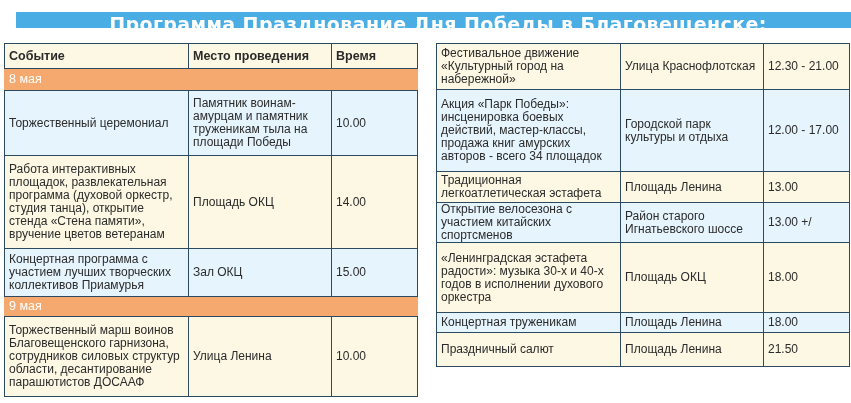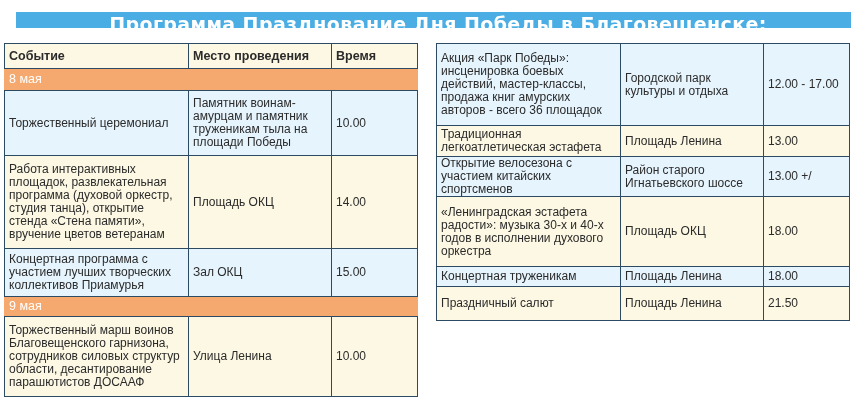"Фестивальное движение «Культурный город" tr.cream { html: none -> <tr> <td>Фестивальное движение «Культурный город на набережной»</td> <td>Улица Краснофлотская</td> <td>12.30 - 21.00</td> </tr> }
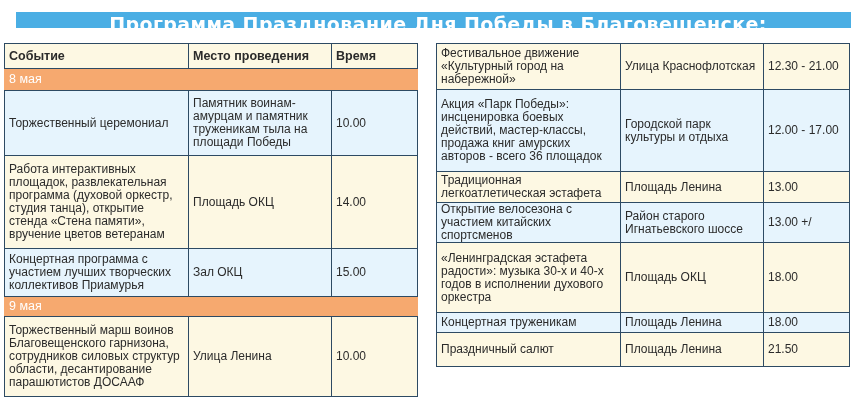"Акция «Парк Победы»: инсценировка боевых" td { text: 36 -> 34 }
